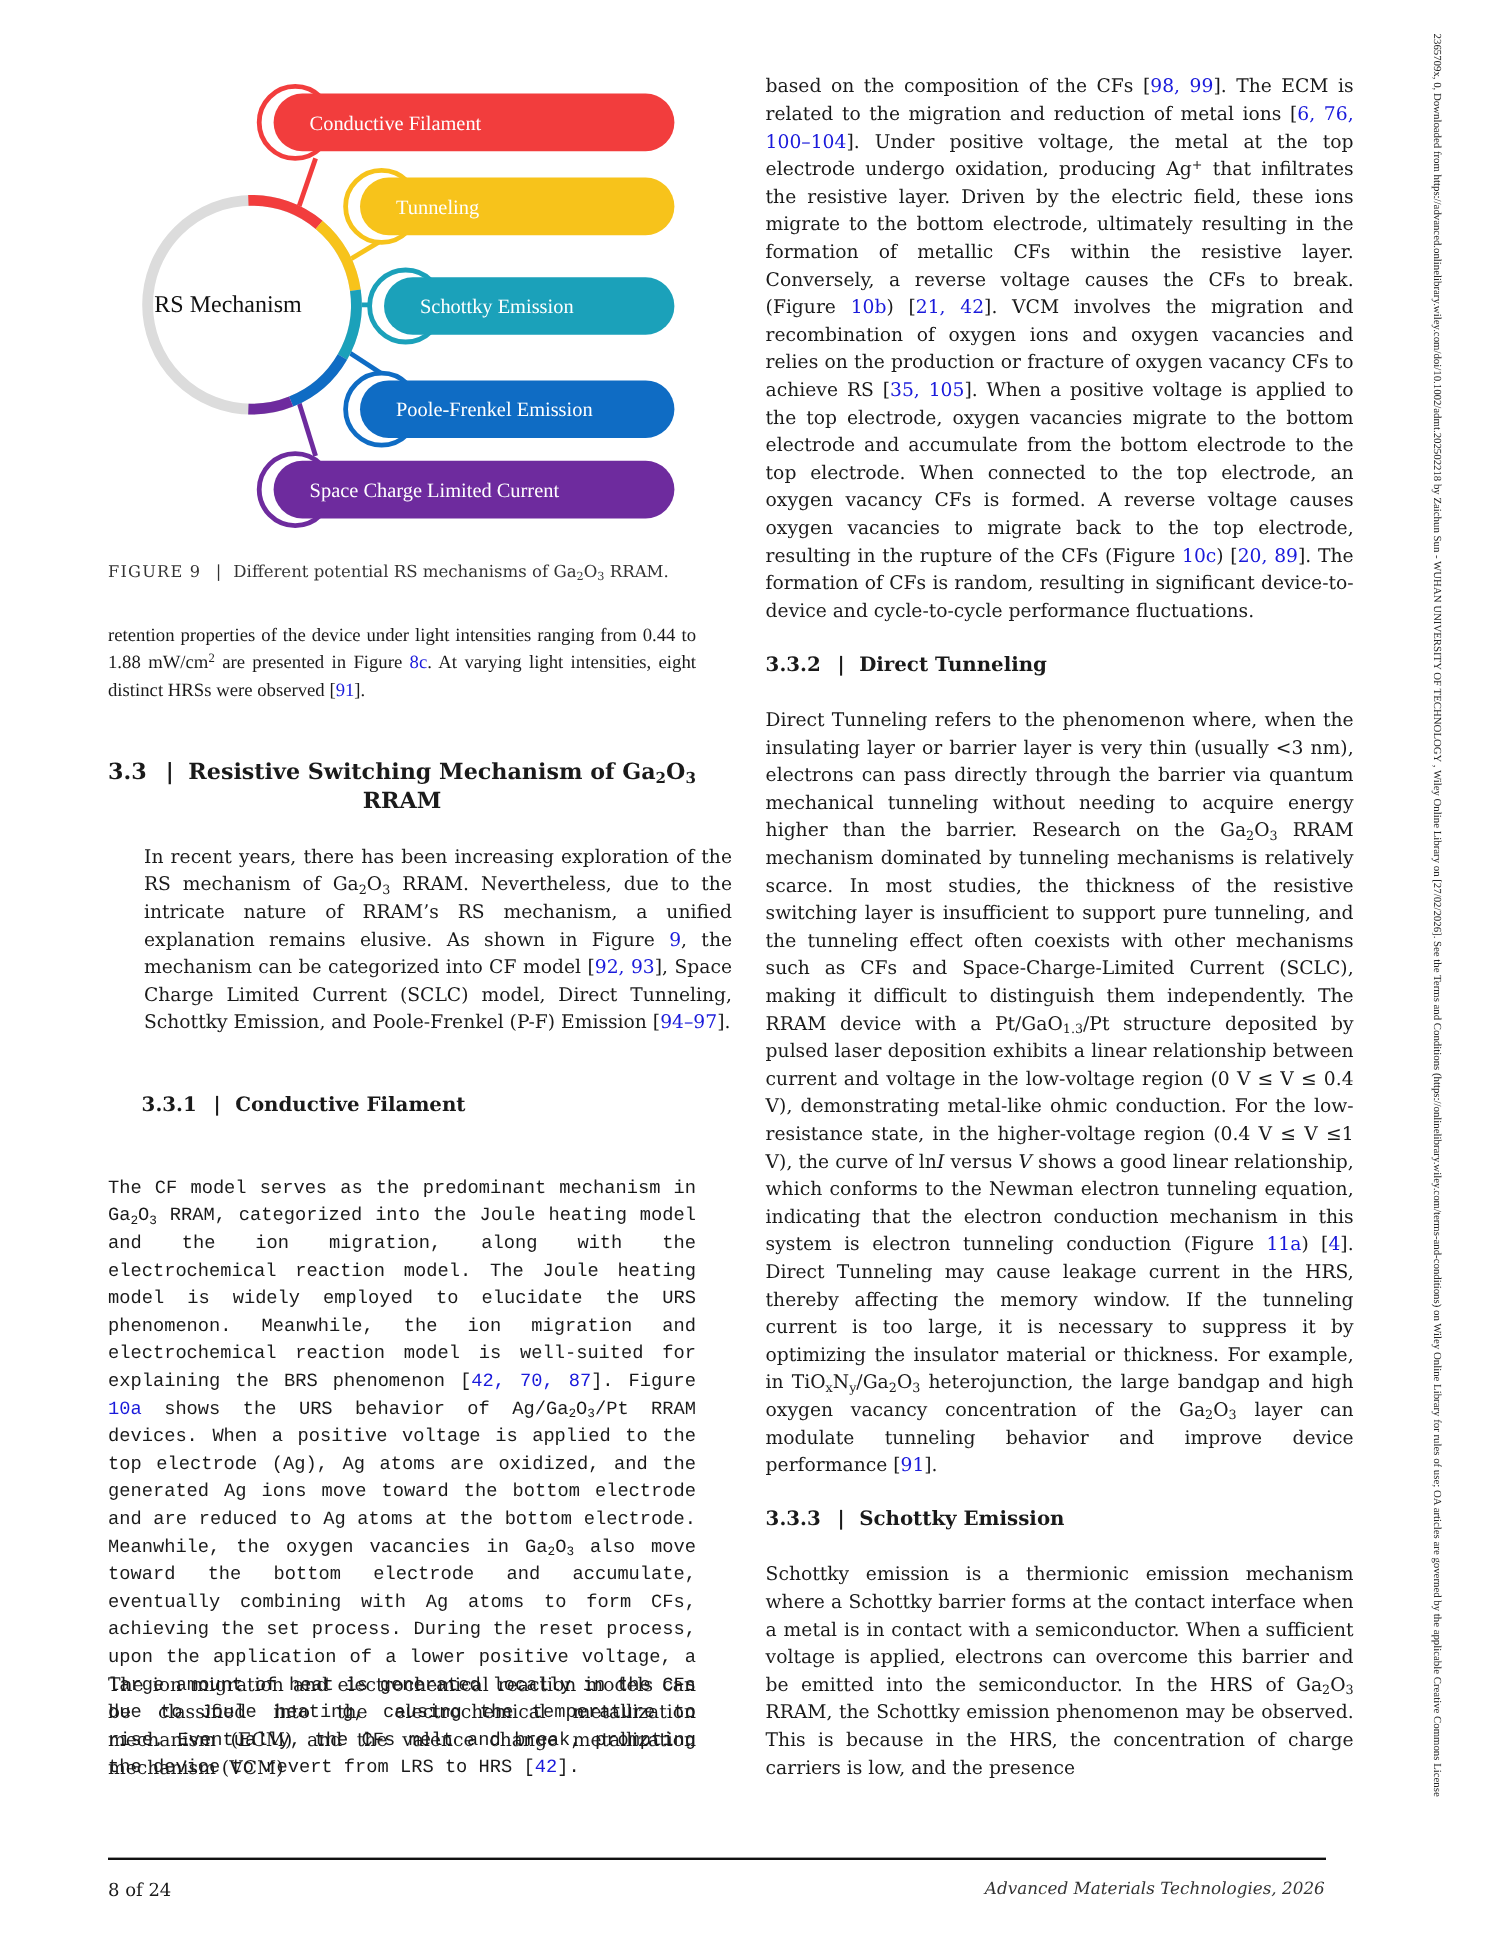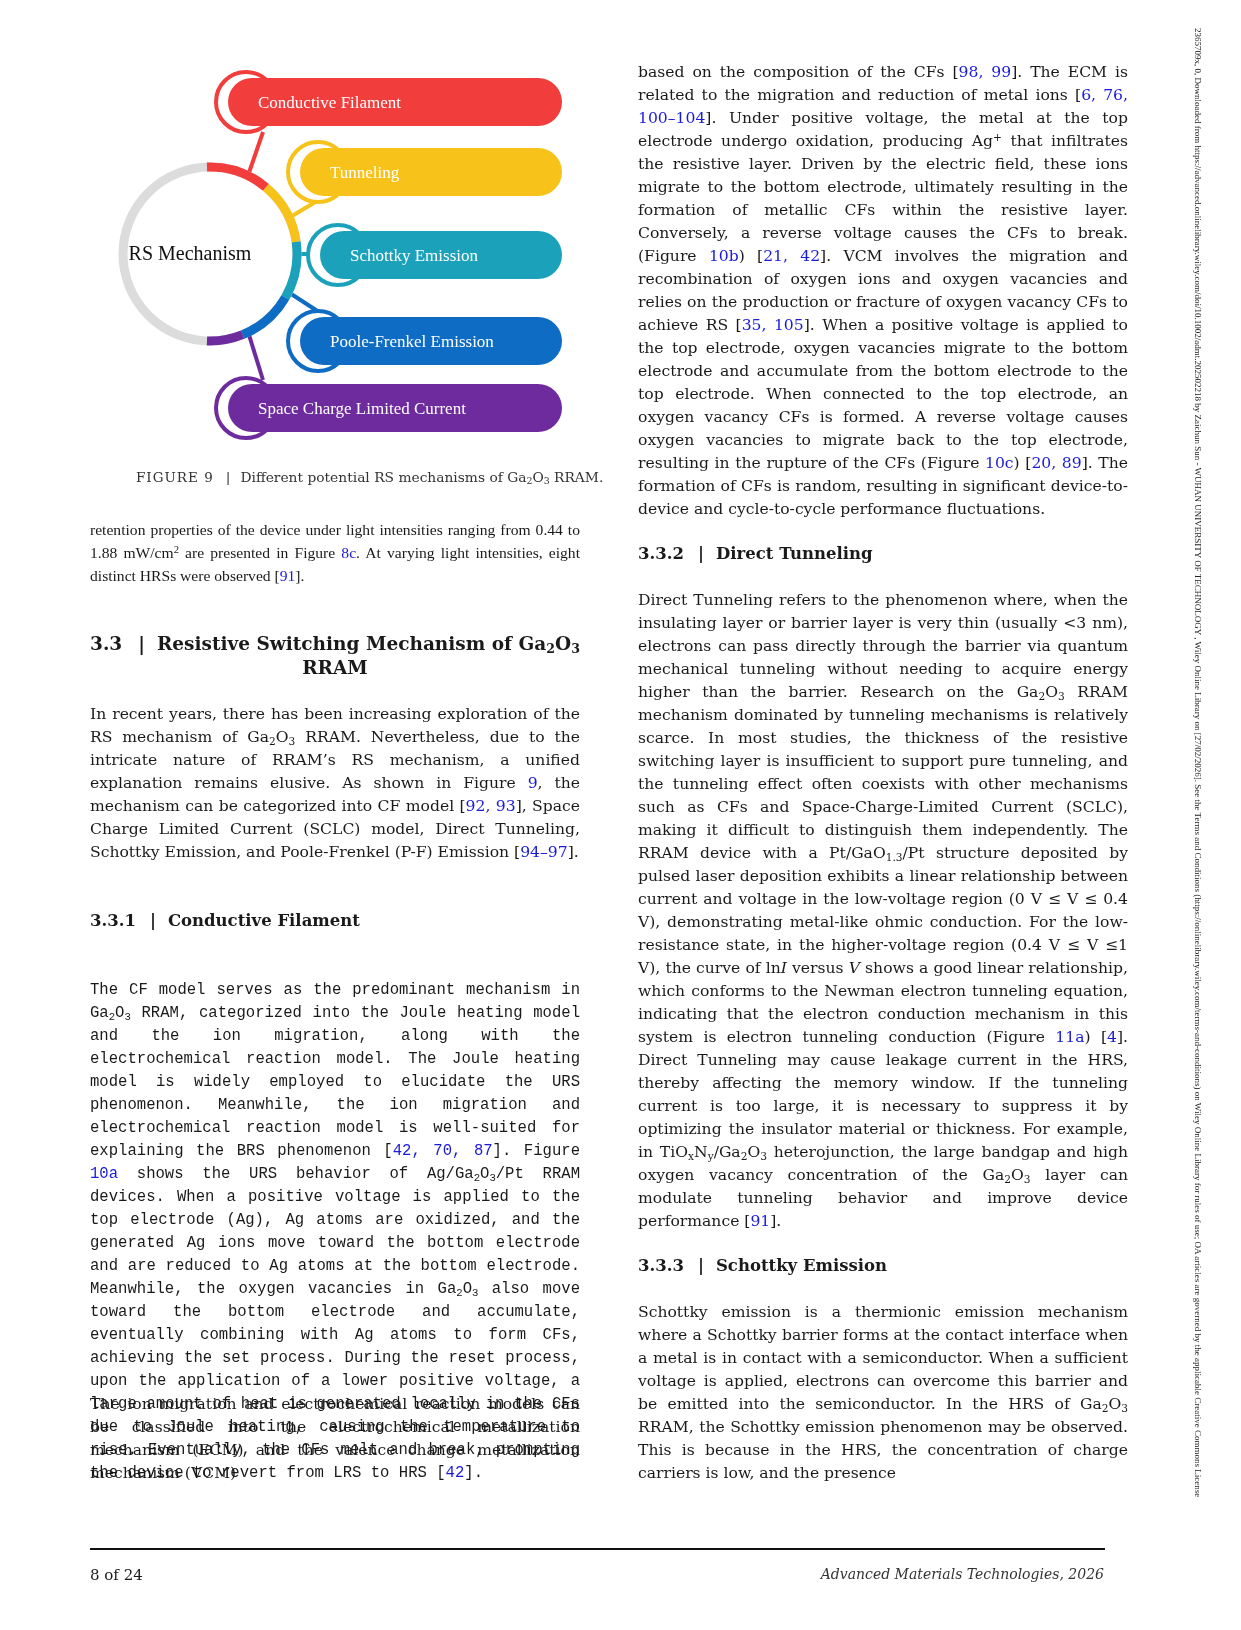"FIGURE 9 | Different potential" .caption { margin-left: 46px -> none }
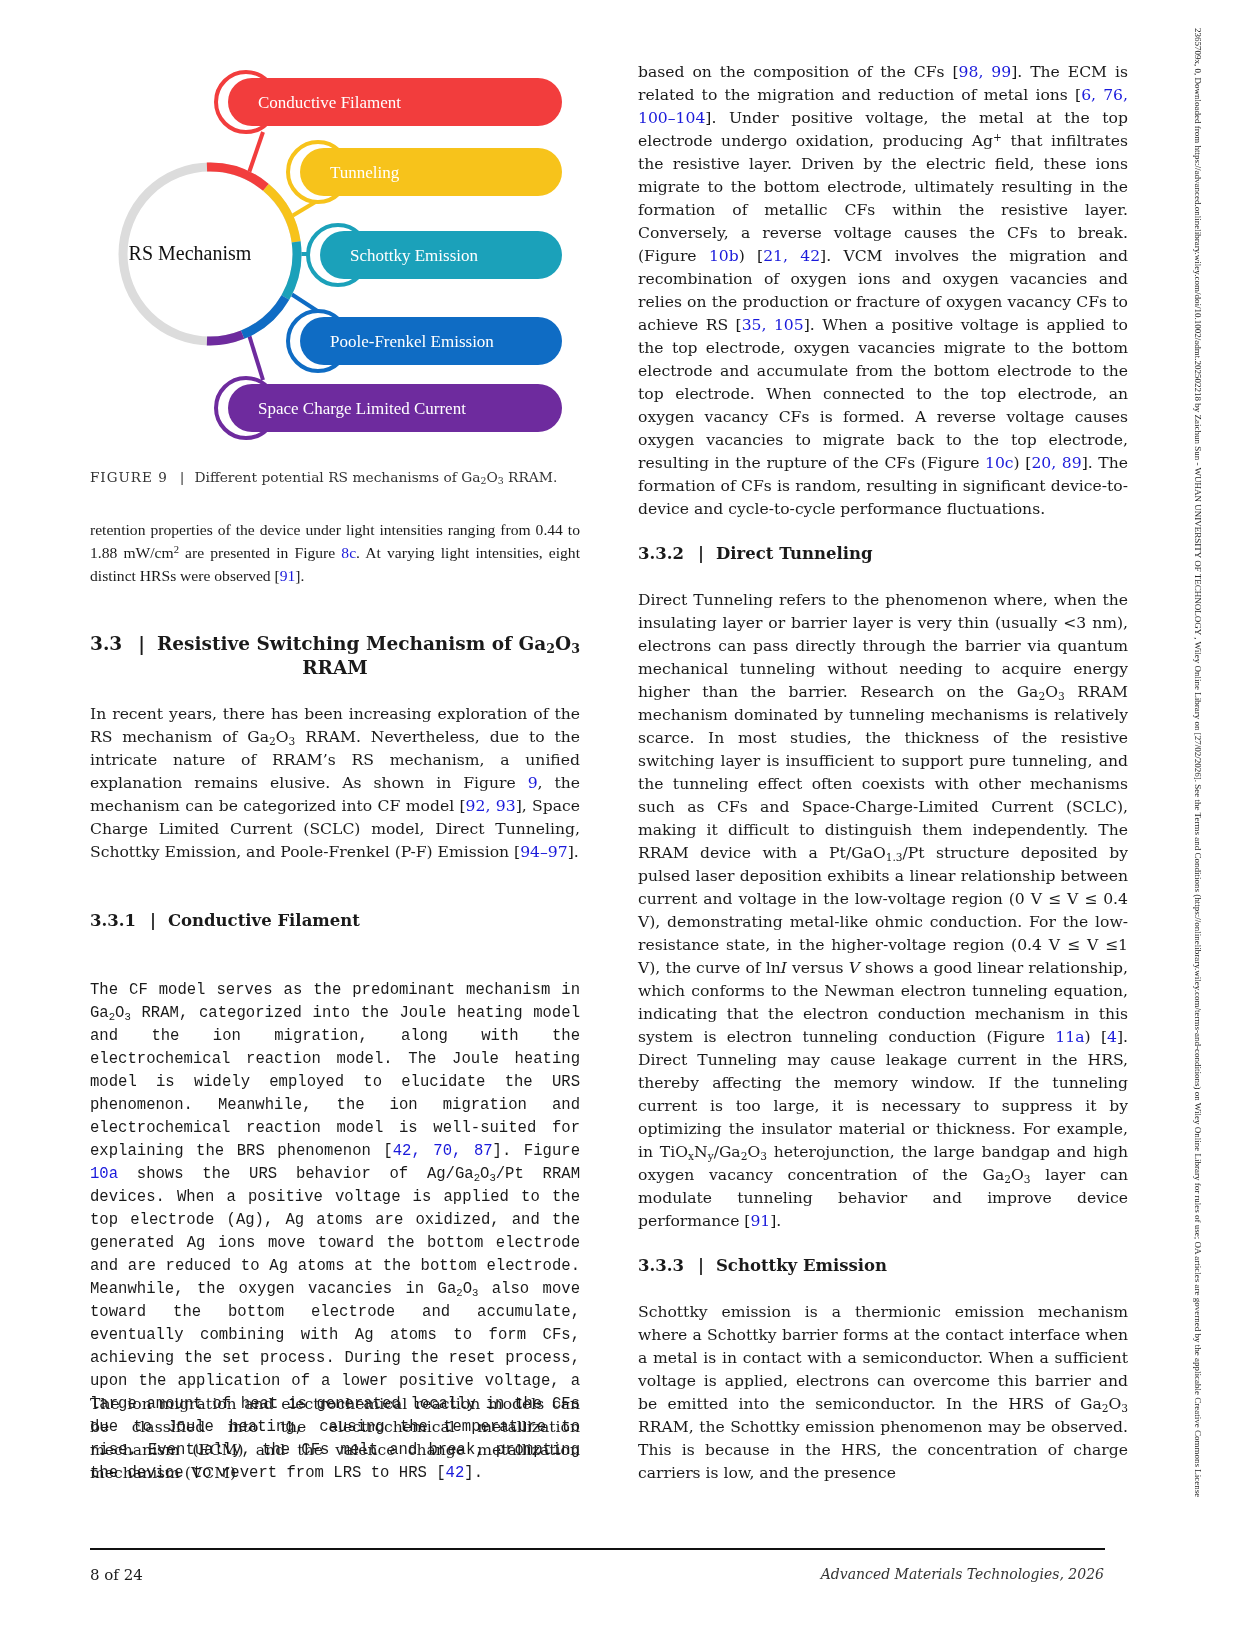"In recent years, there has" div.col { margin-left: none -> 30px }
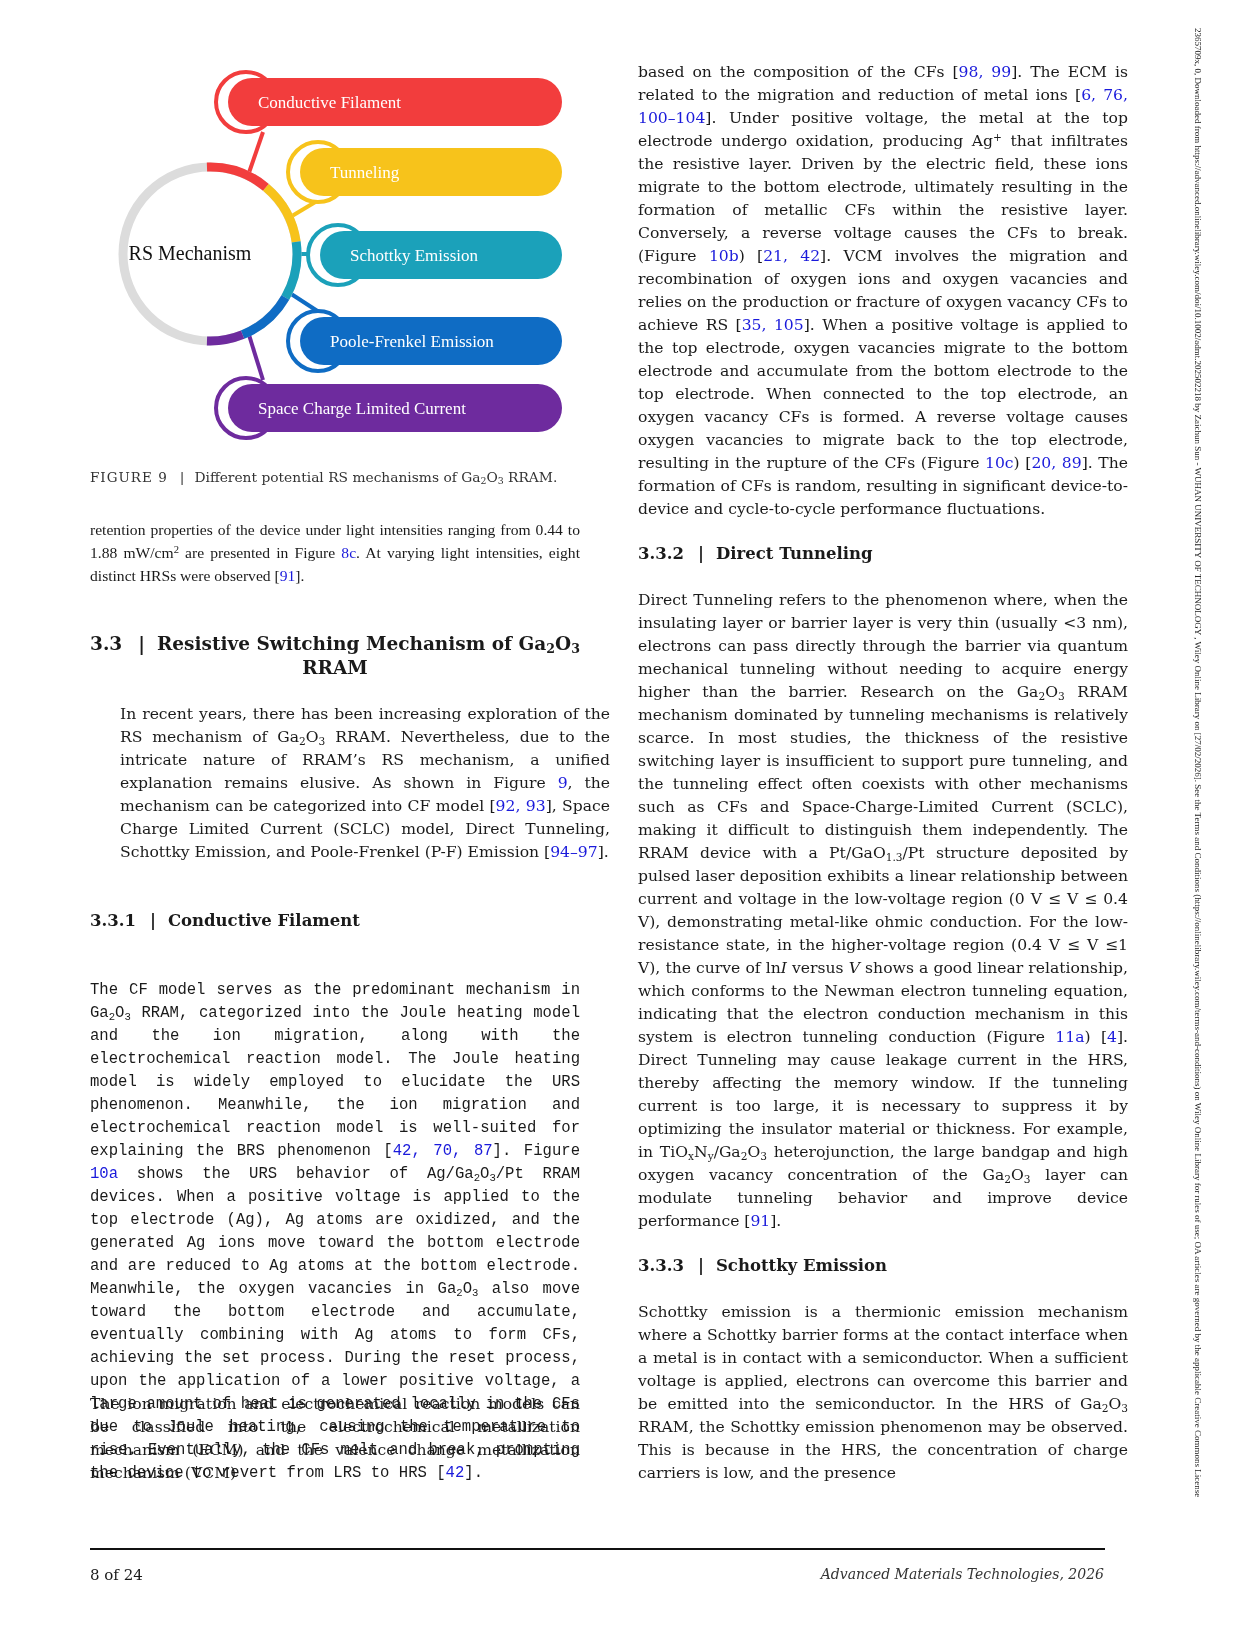"3.3.1 | Conductive Filament" div.col { margin-left: none -> 28px }
